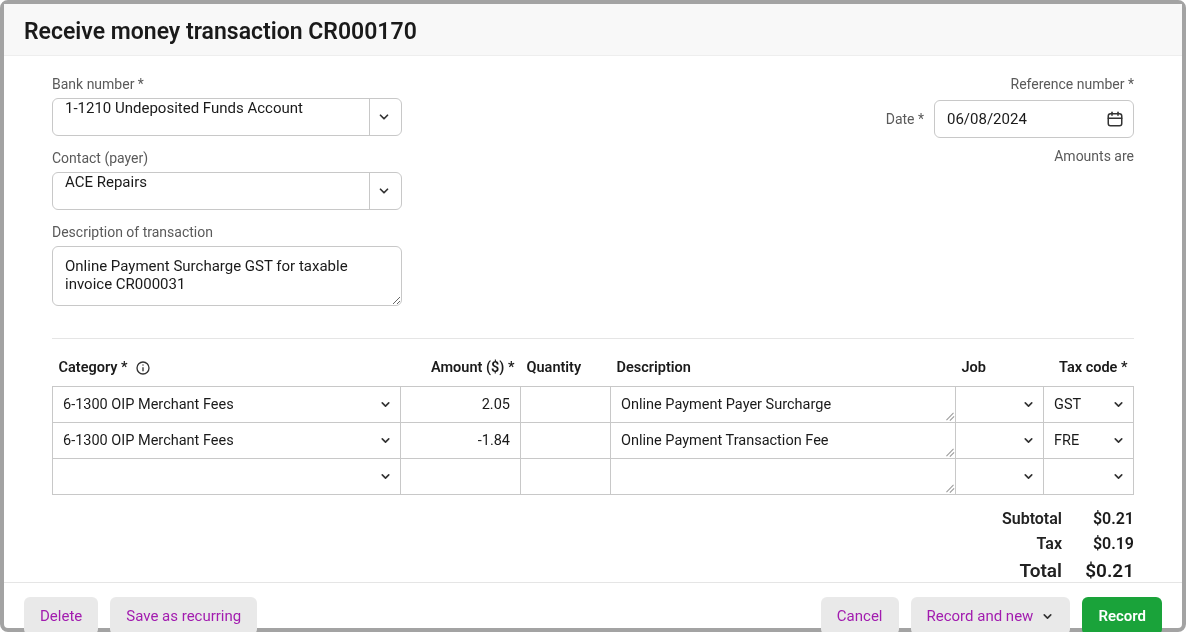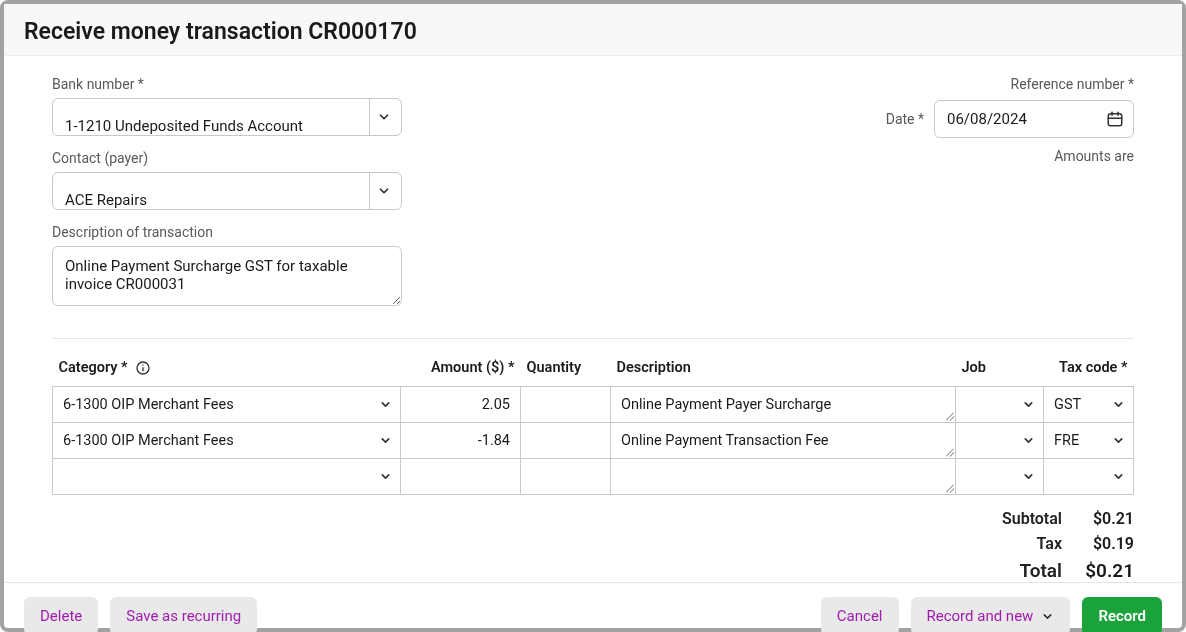"1-1210 Undeposited Funds Account" .select-box { align-items: flex-end -> flex-start }
